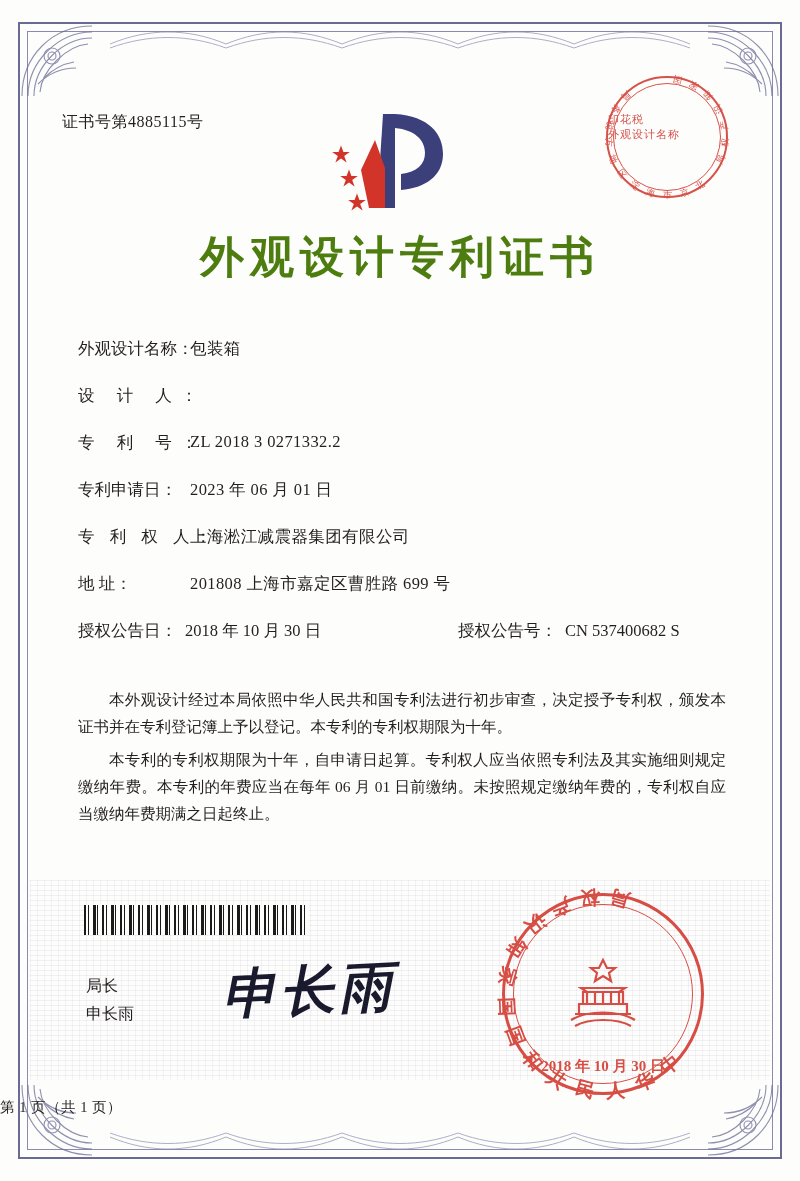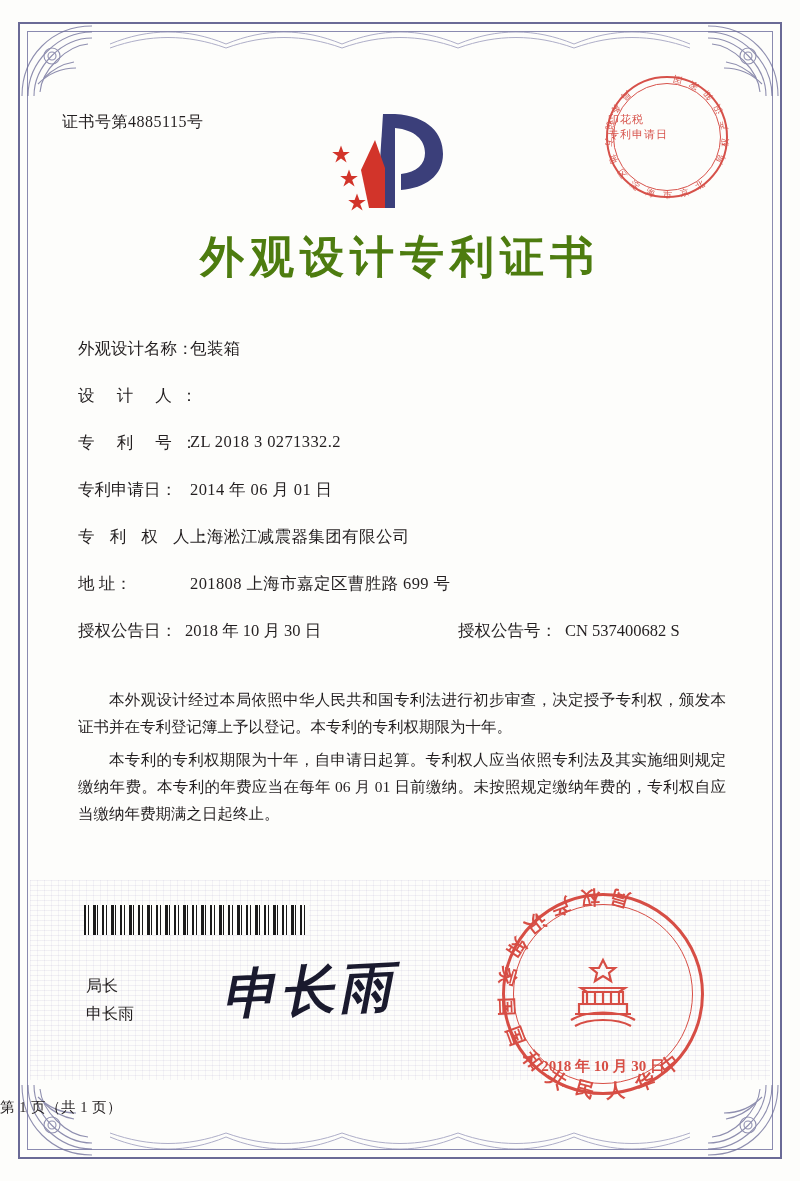"专利申请日" div { text: 专利申请日 -> 外观设计名称 }
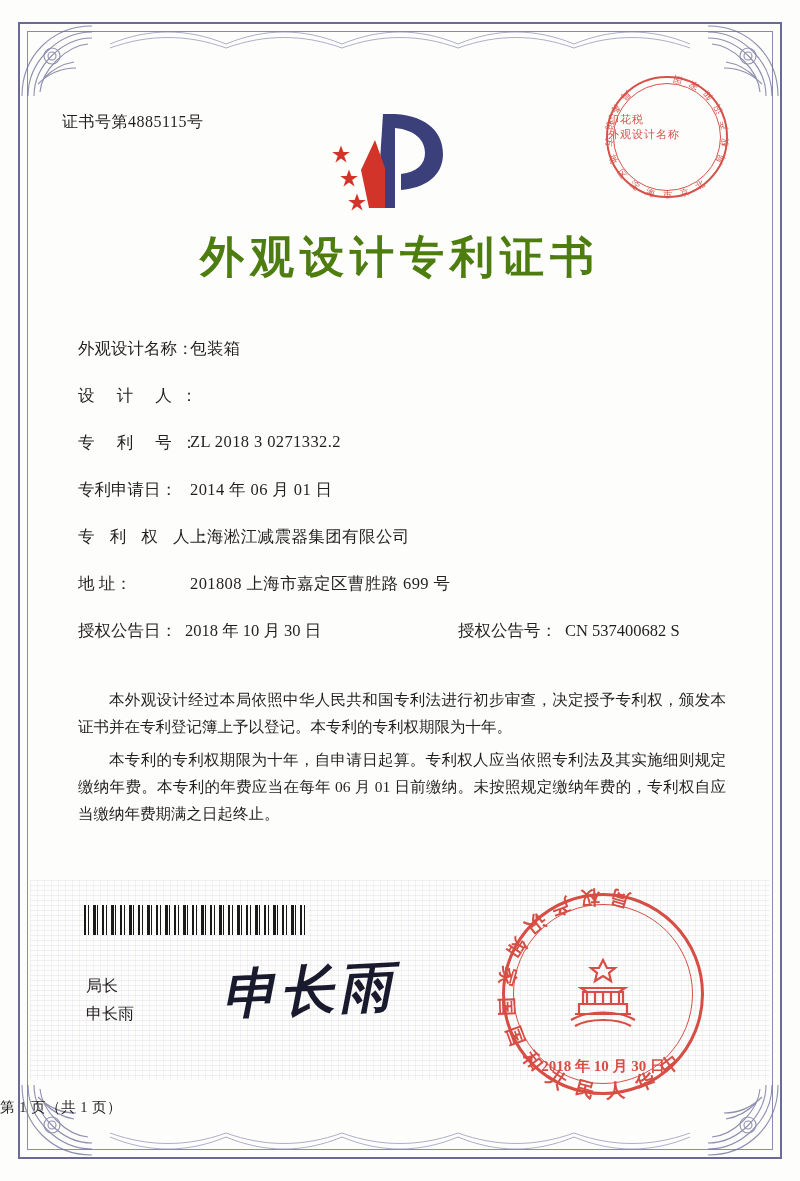"2014 年 06 月 01" div.field-value { text: 2014 -> 2023 }
